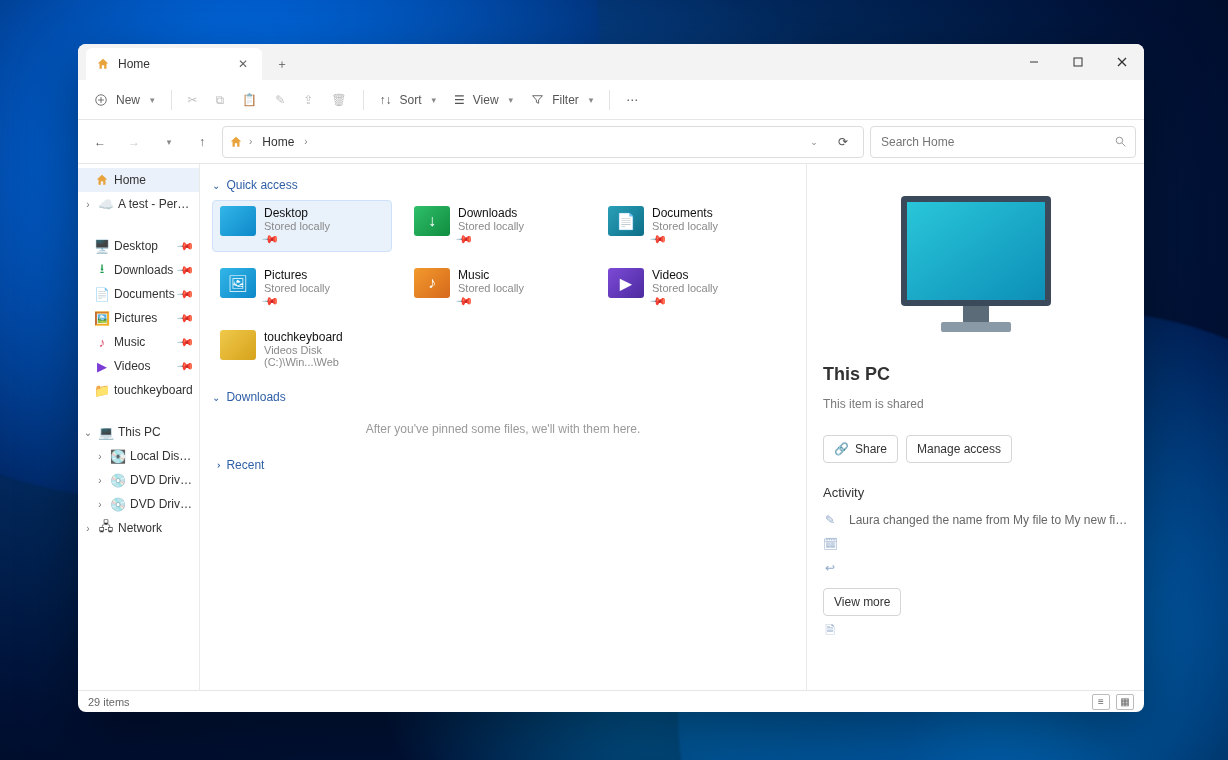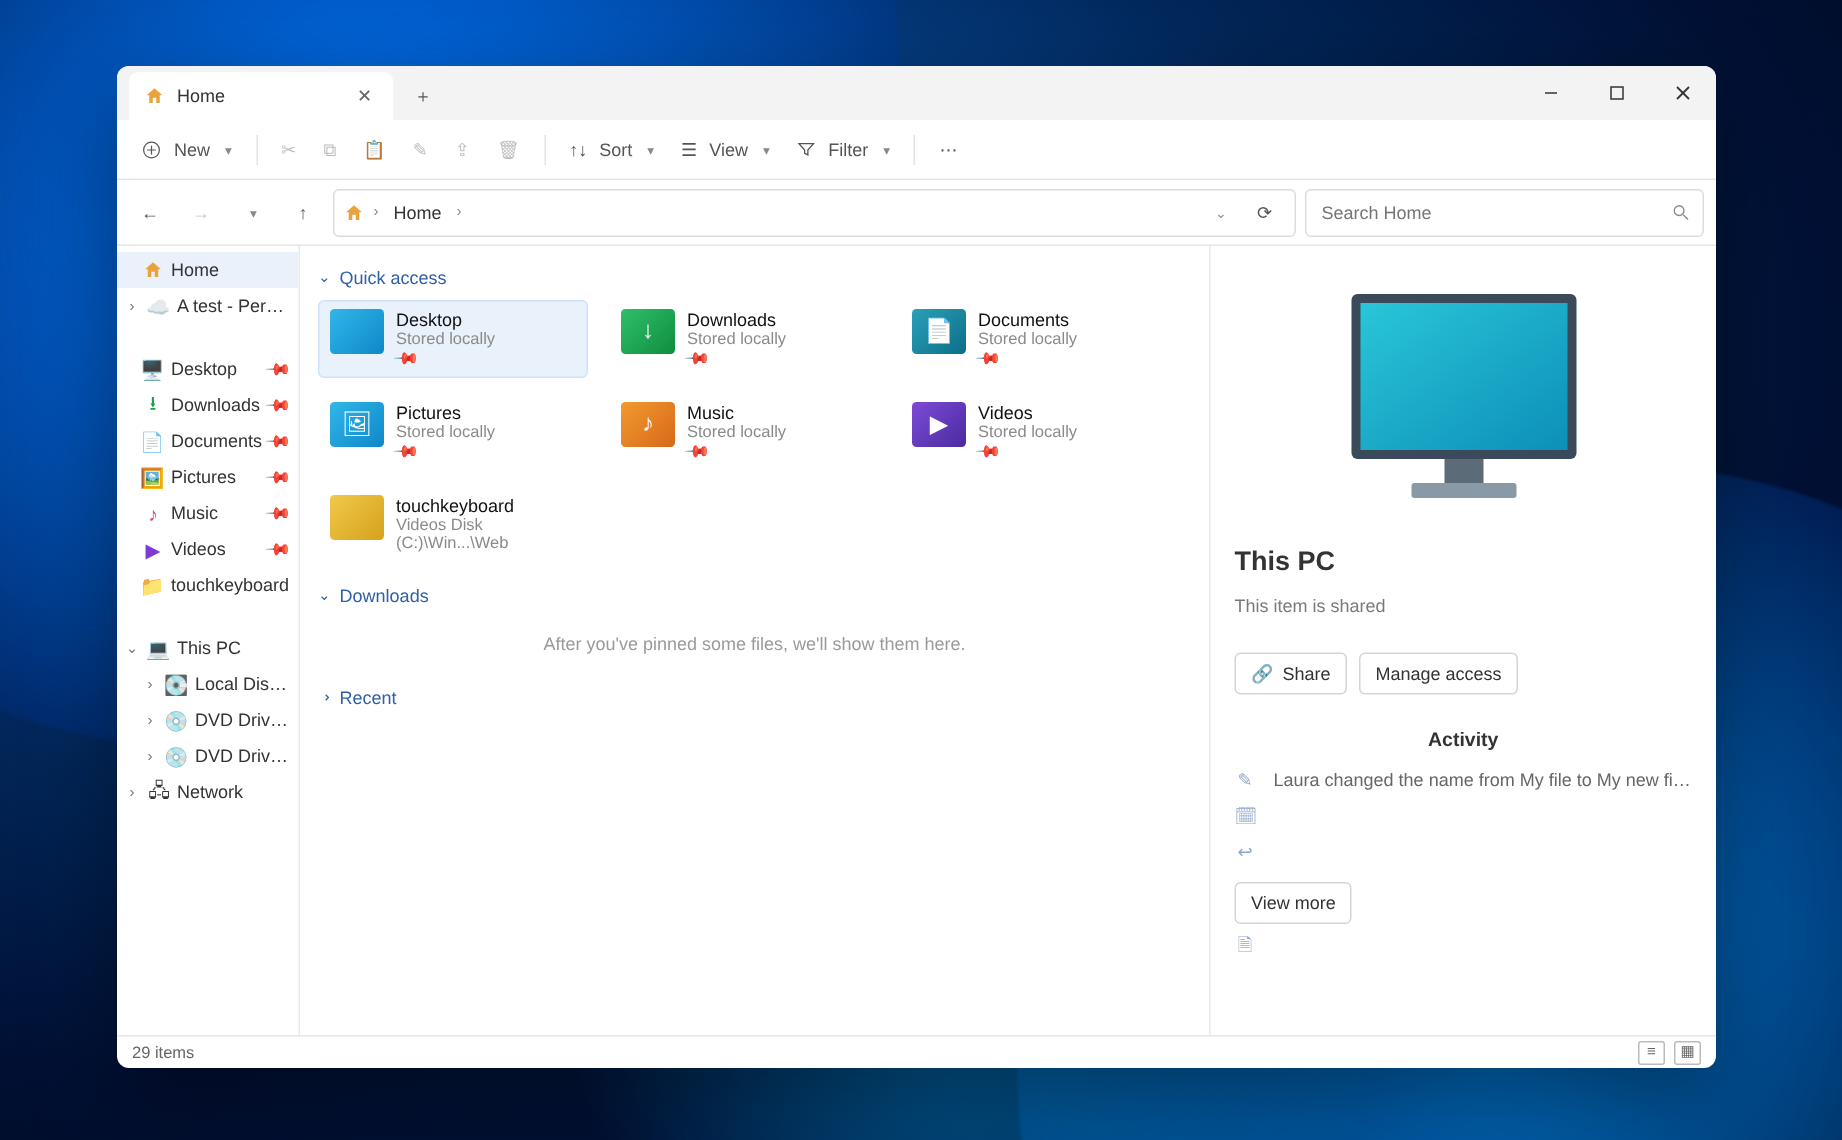"After you've pinned some files," div.fav-empty { text: show -> with }
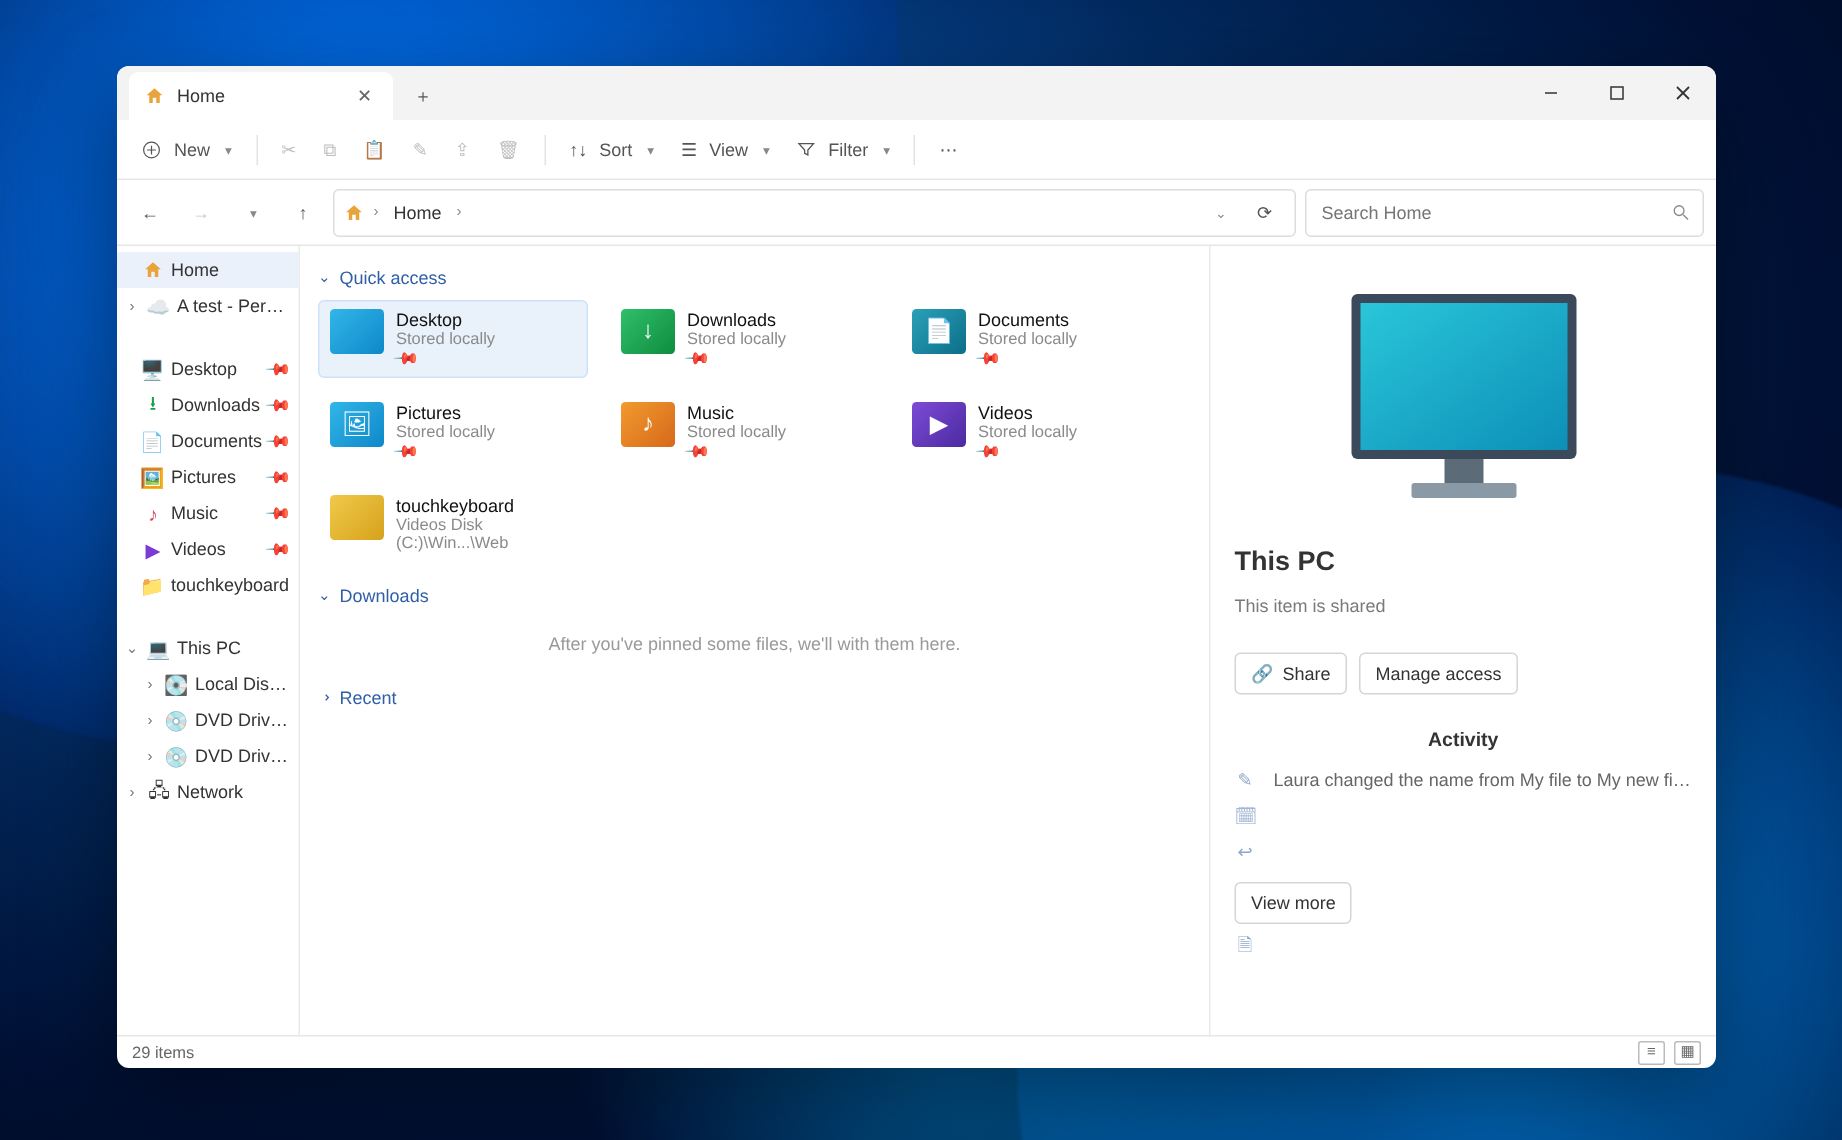"Activity" .details h3 { font-weight: 700 -> 400; text-align: center -> none }
